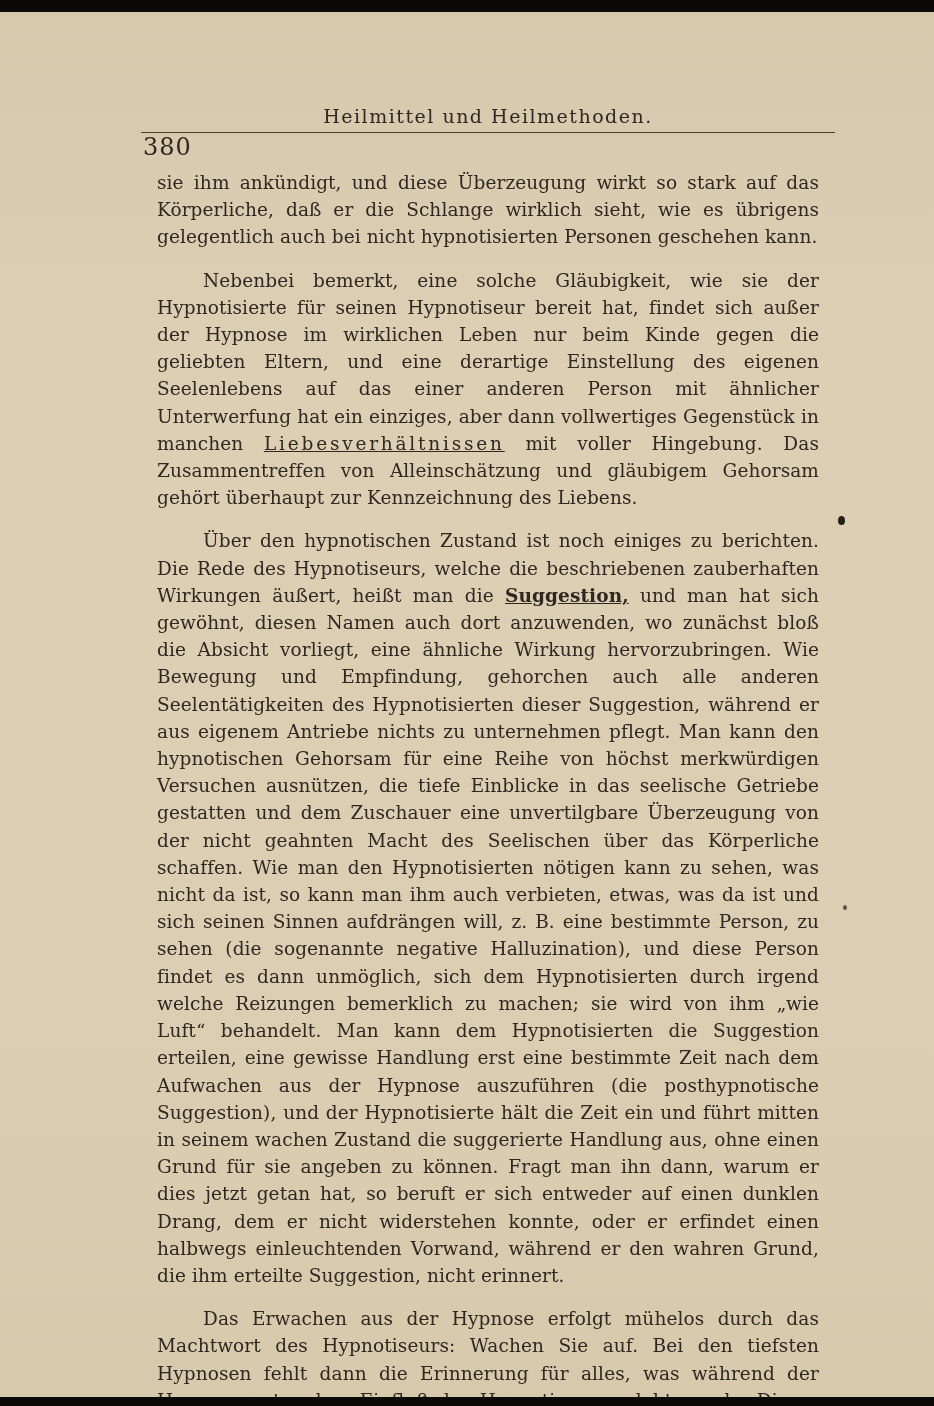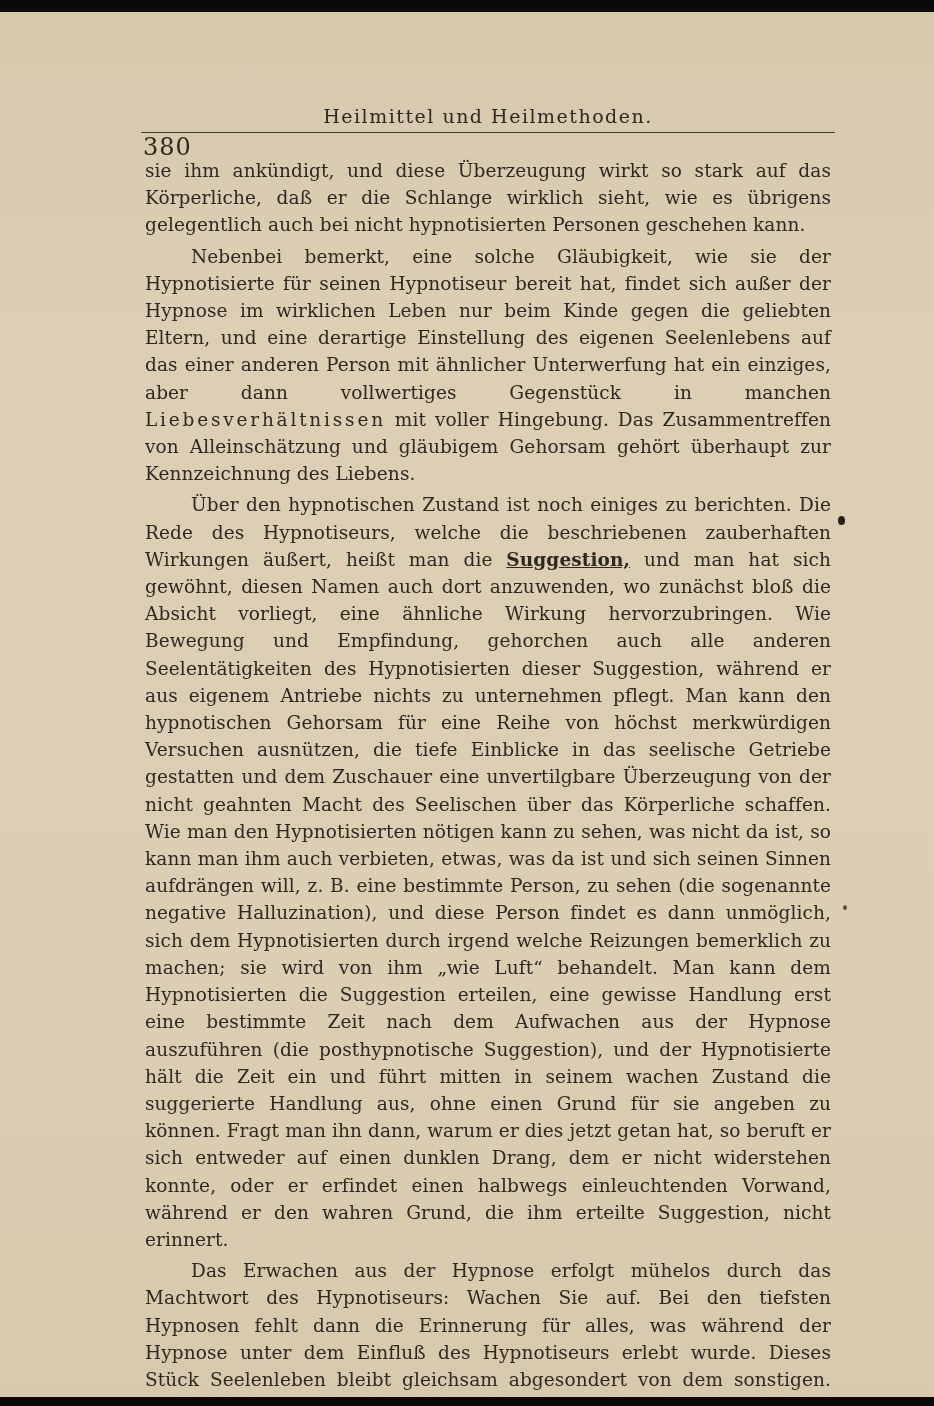"sie ihm ankündigt, und diese" .text-block p { margin: 4px -> 16px }
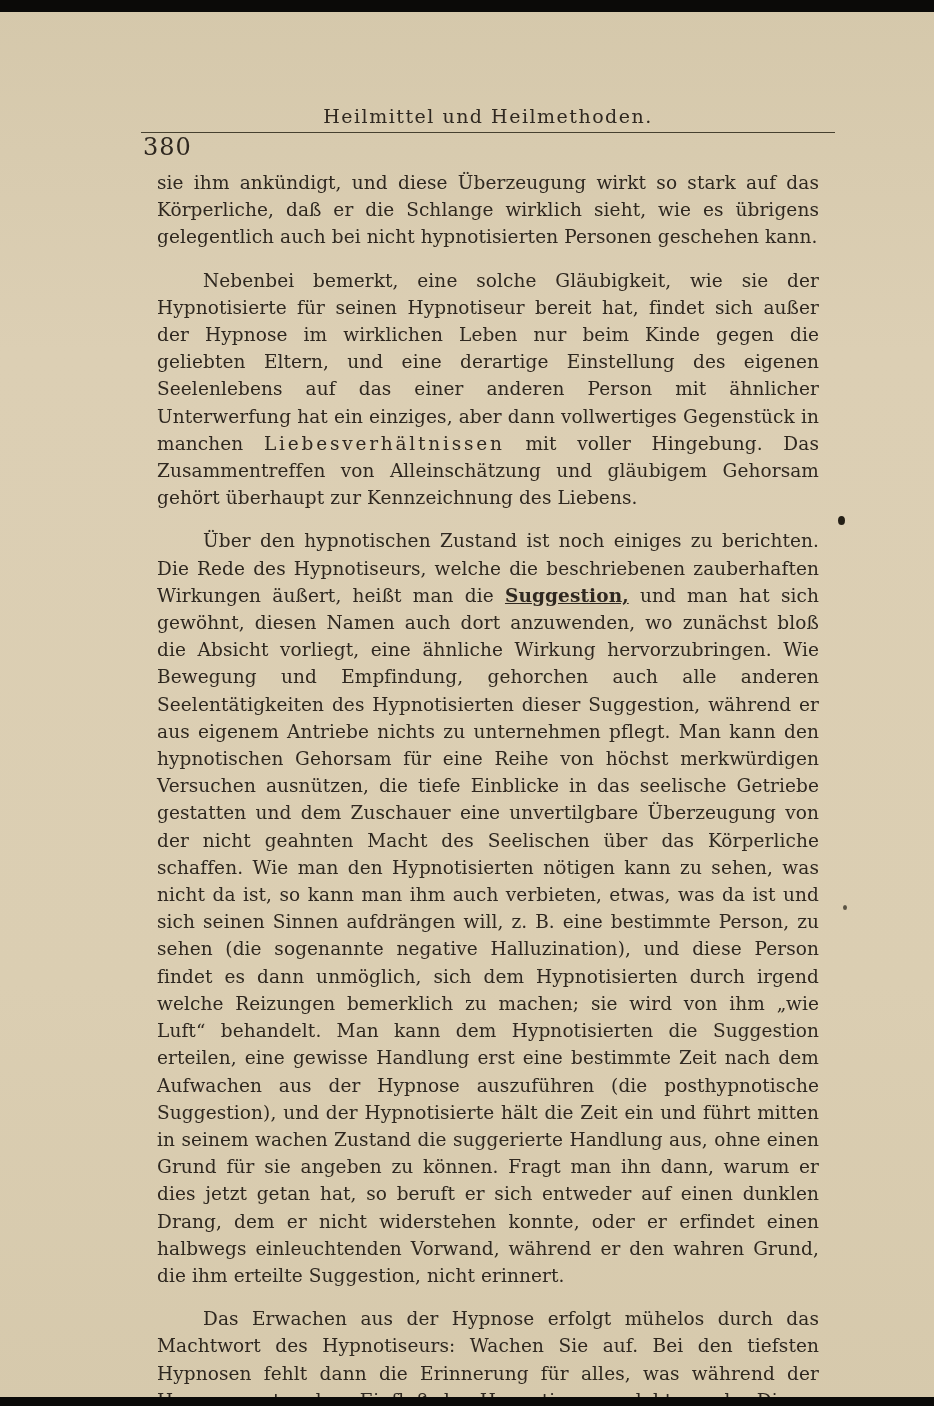"Liebesverhältnissen" .sperr { text-decoration: none -> underline }
